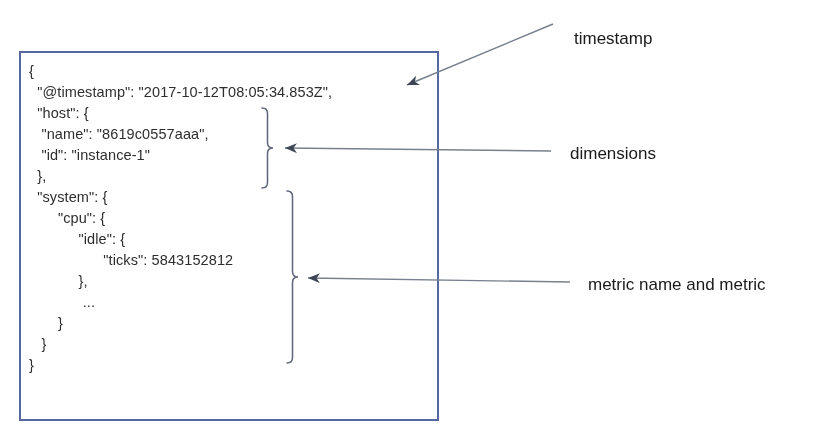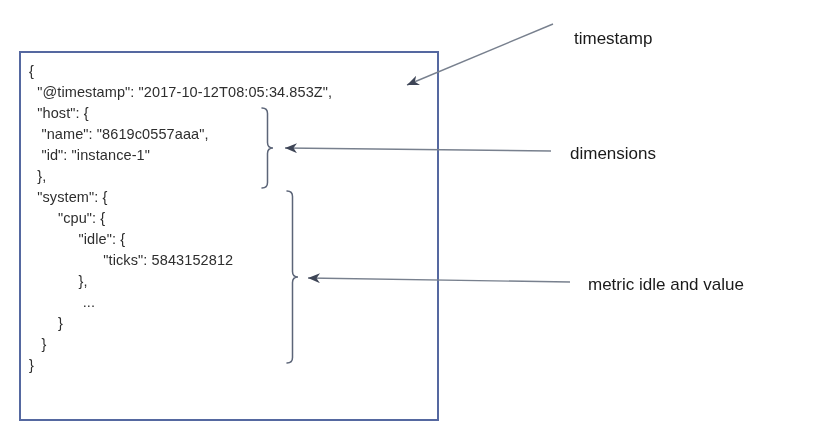"metric idle and value" div.annotation-label { text: idle and value -> name and metric }
